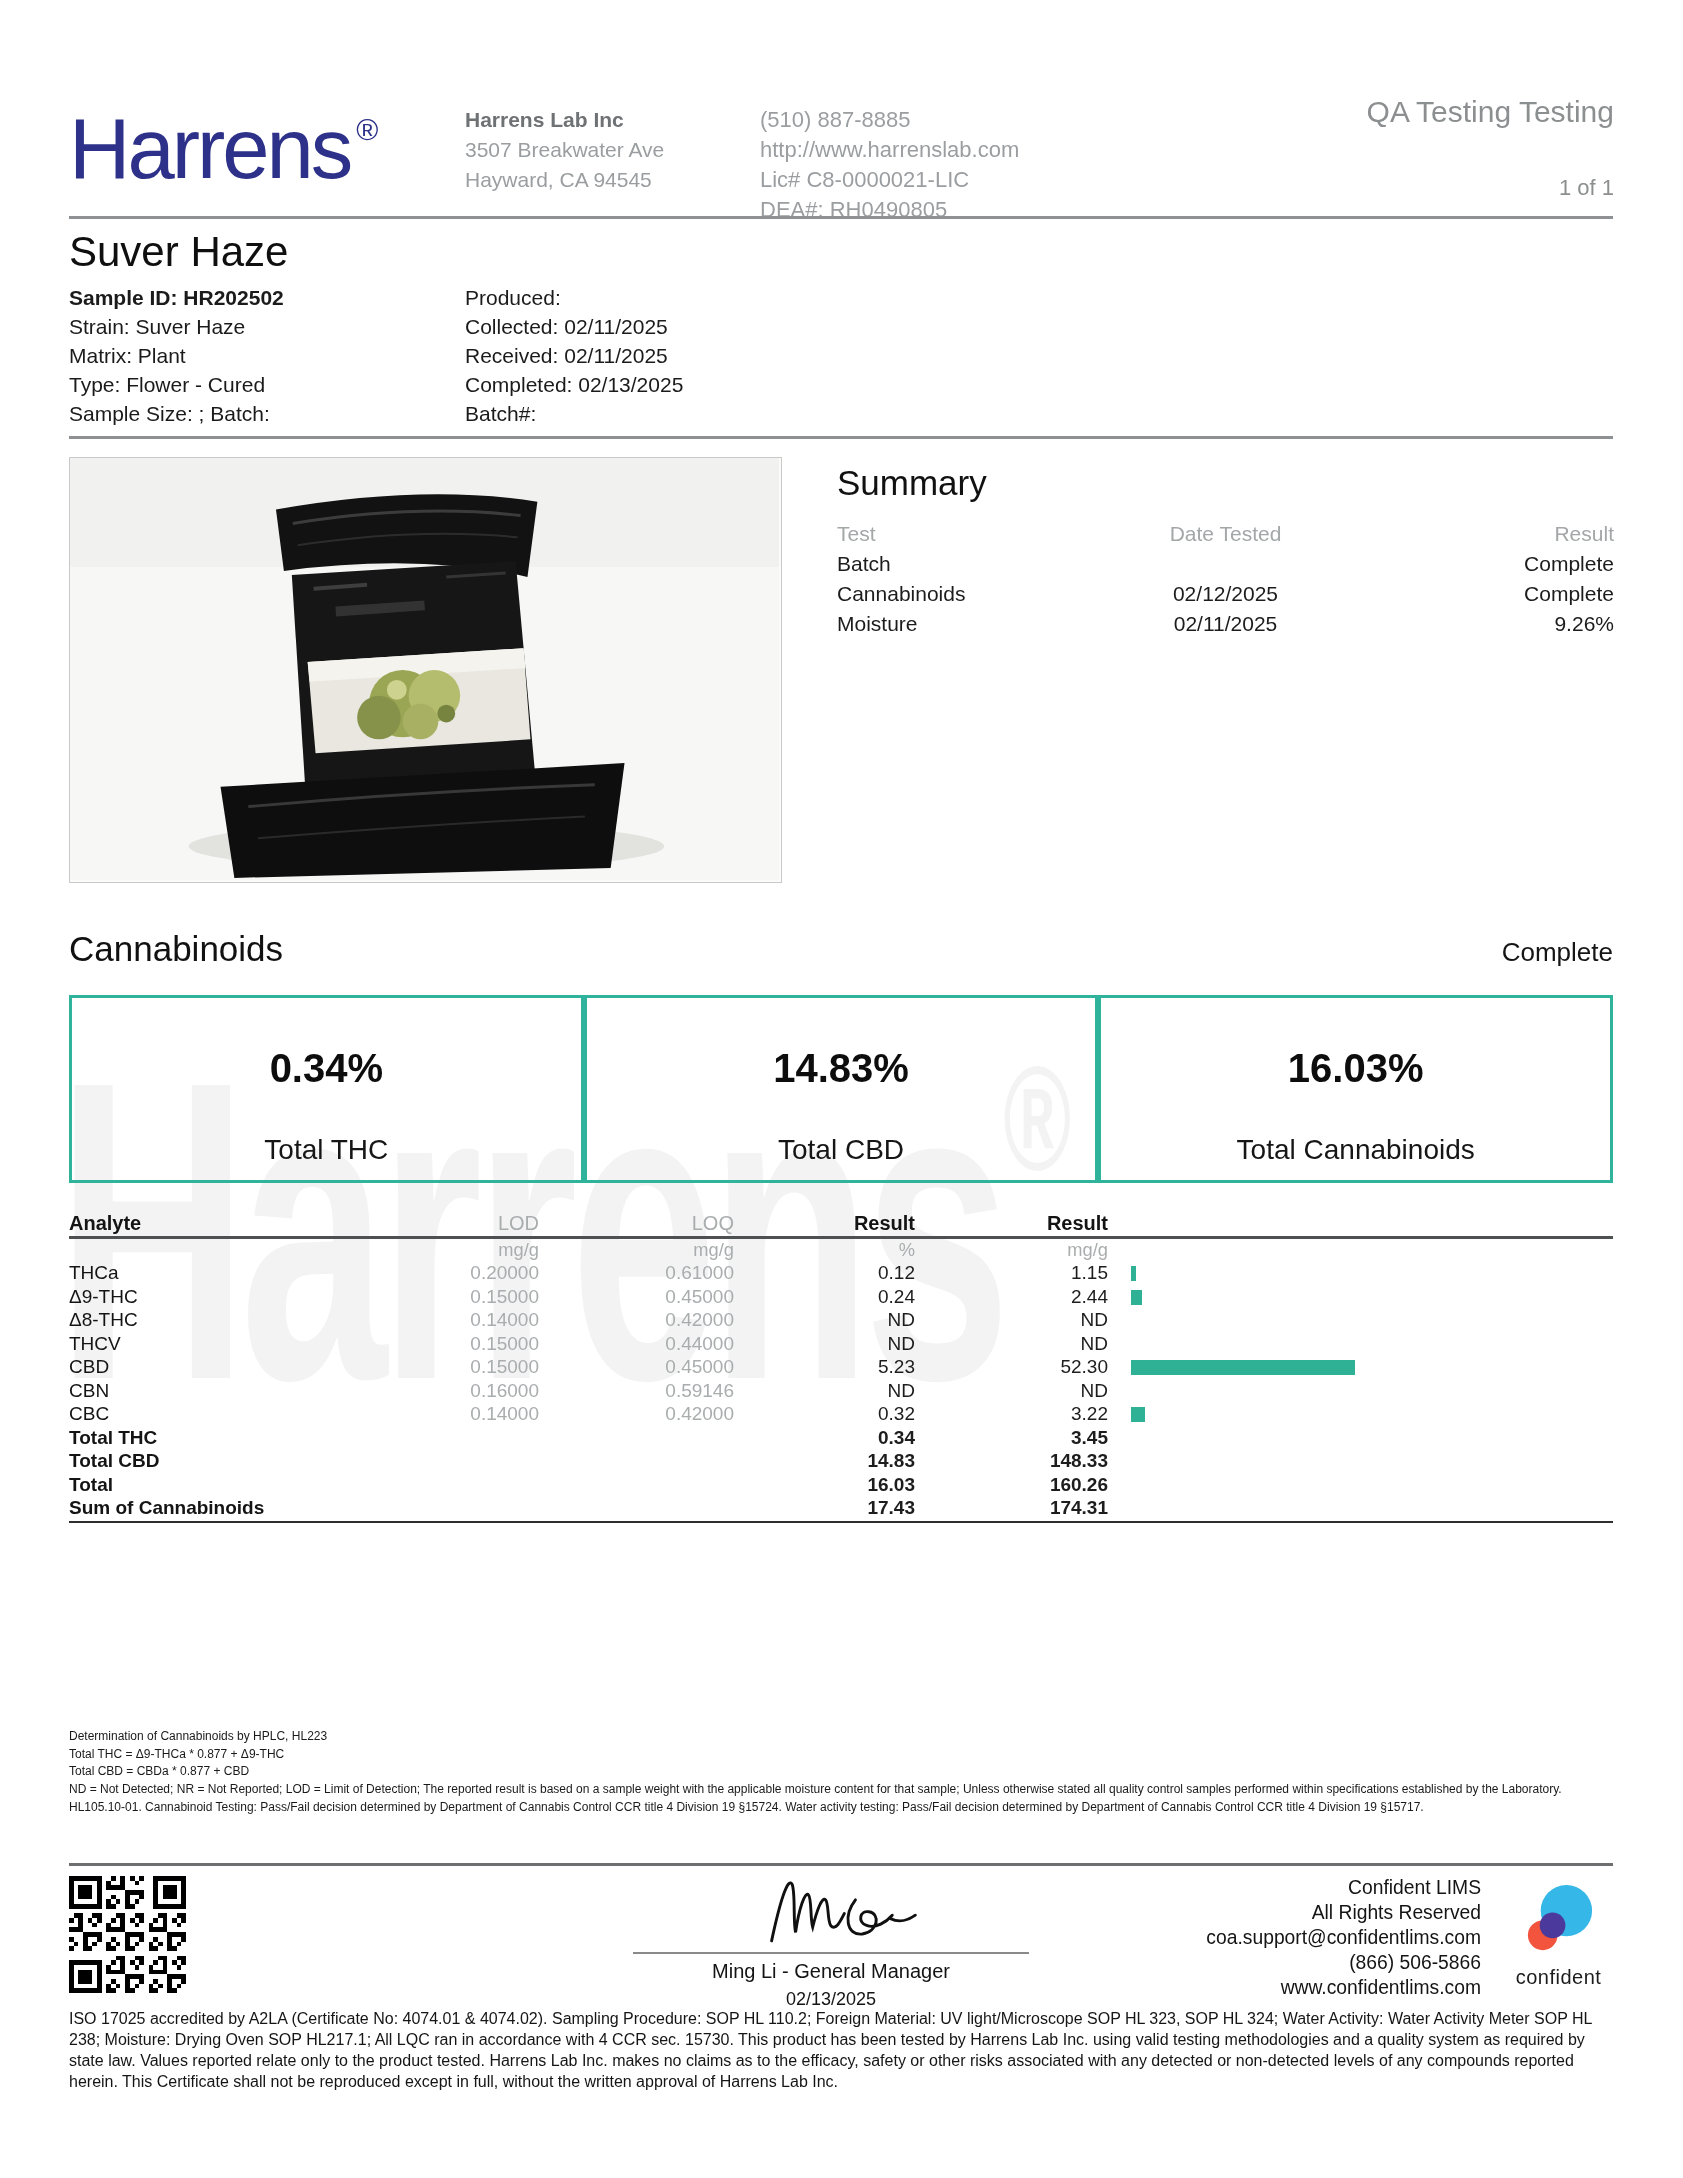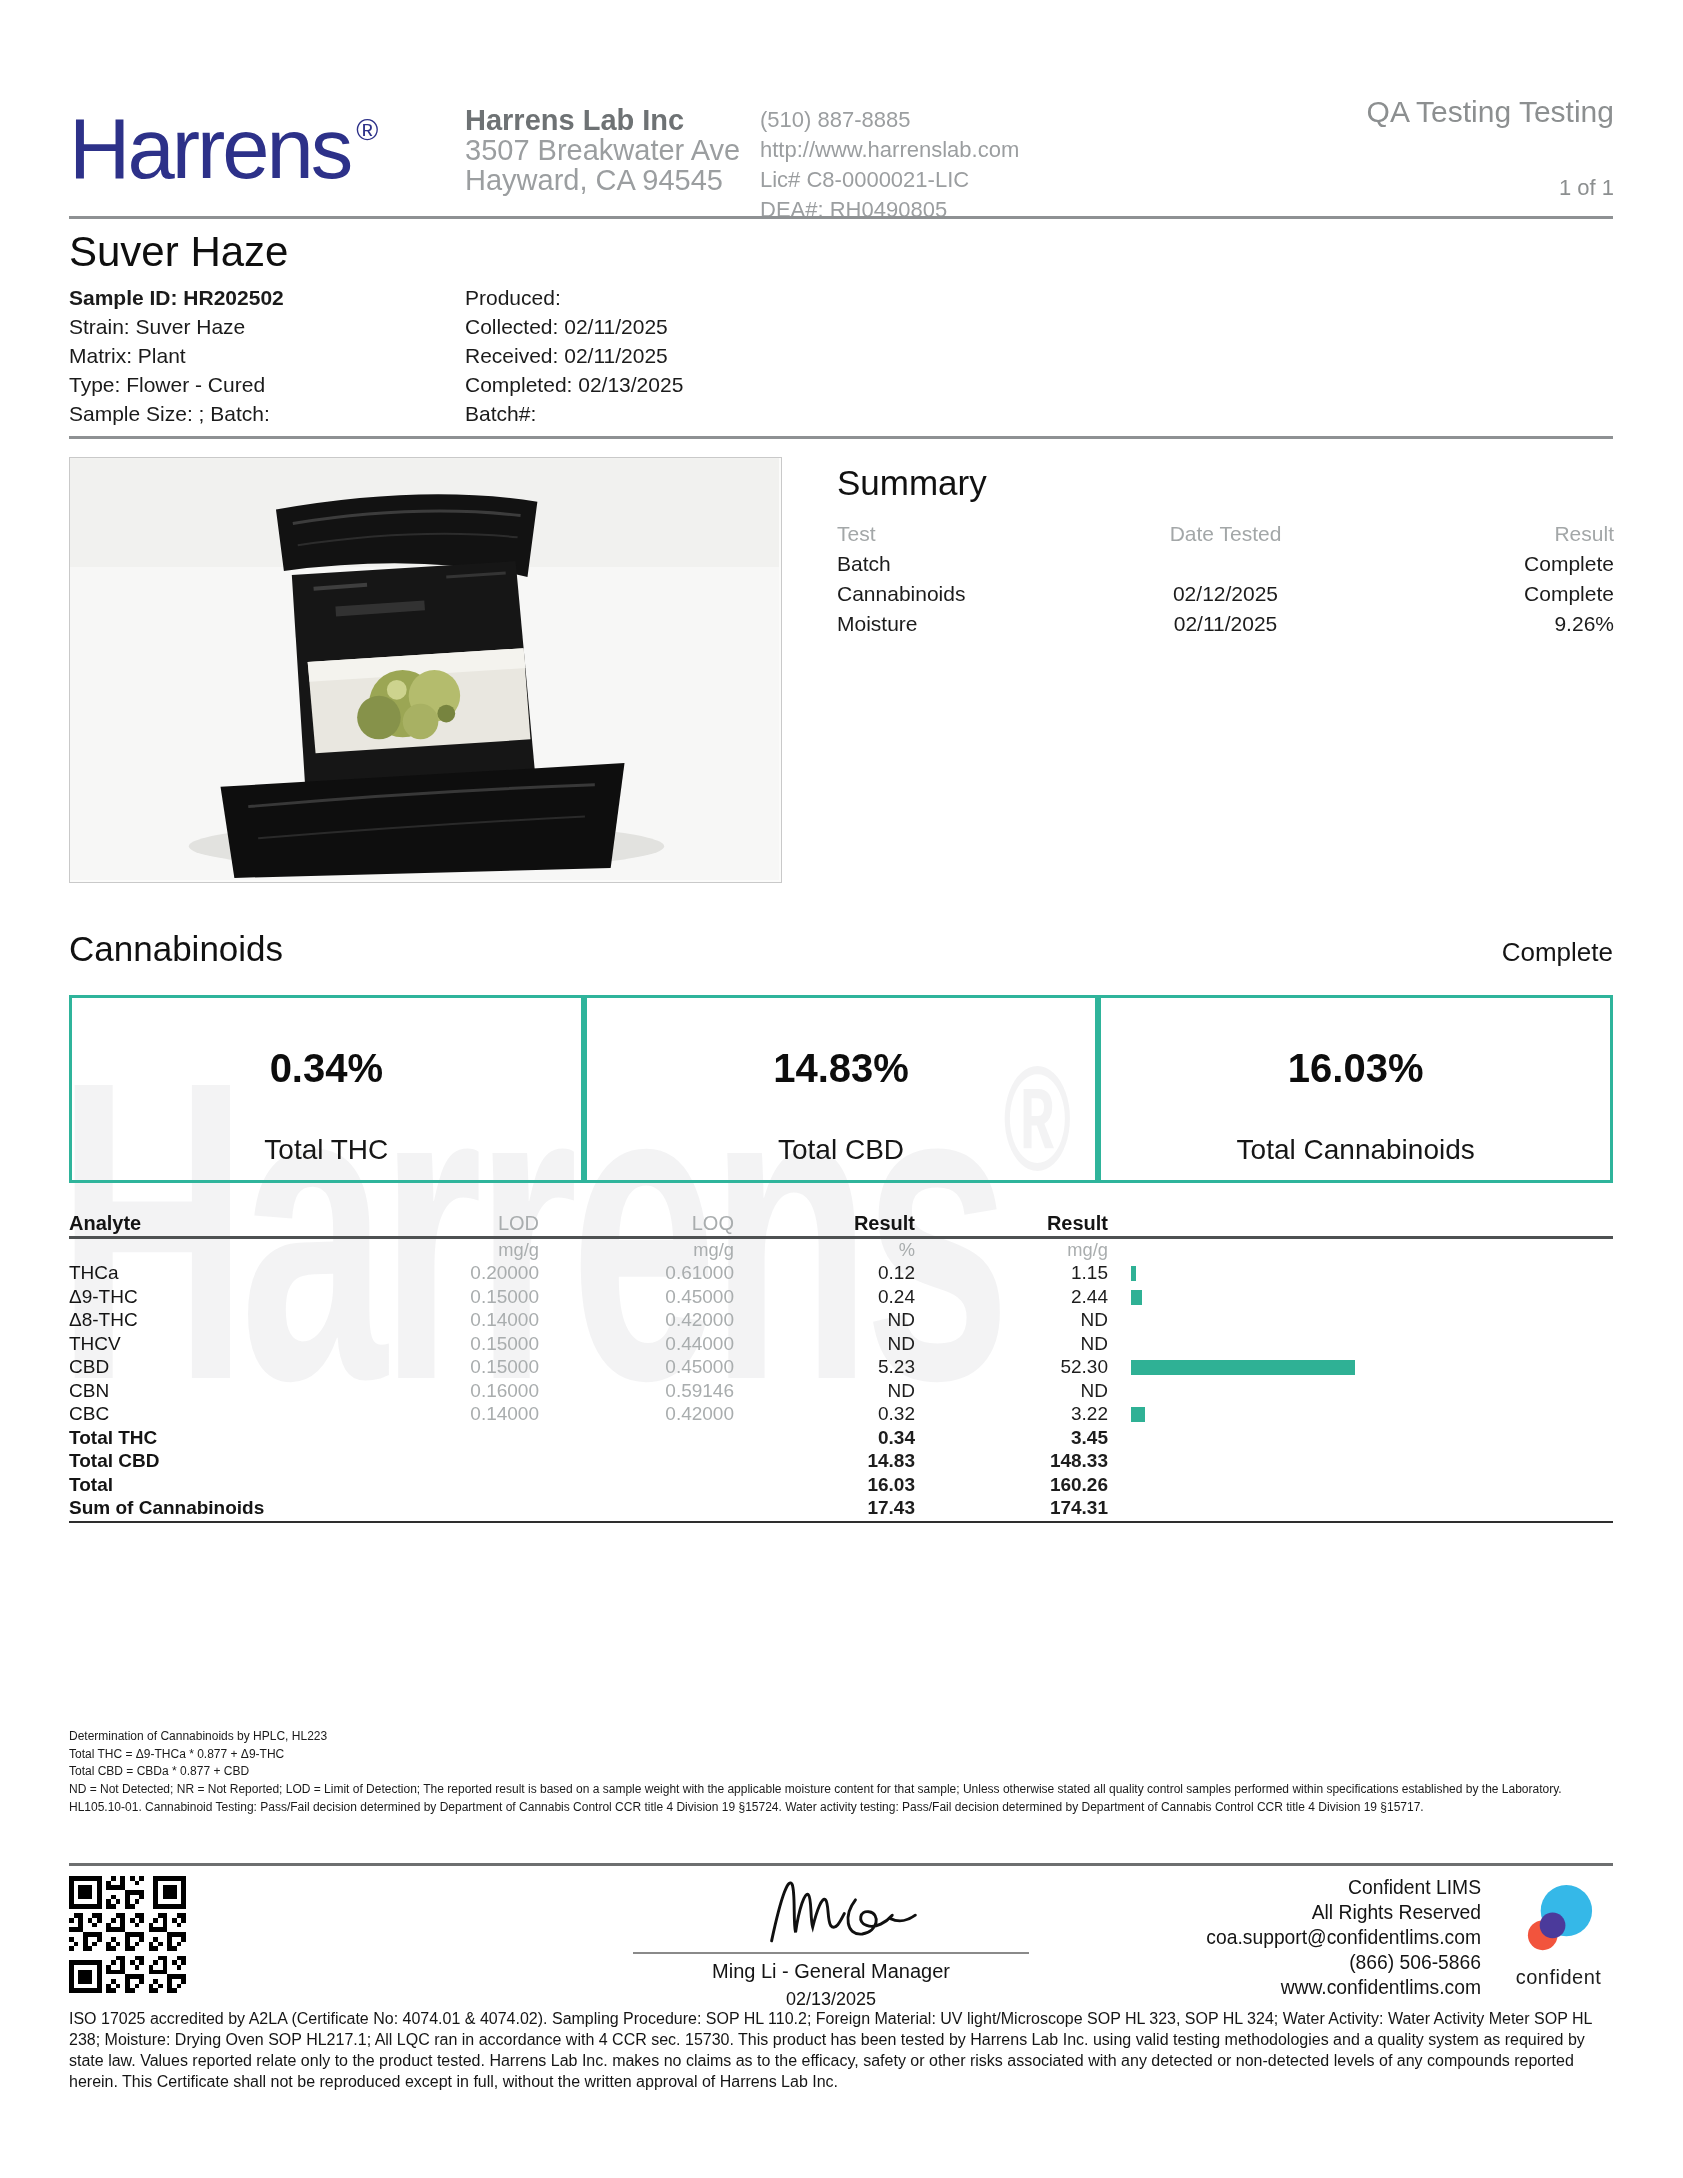"Harrens Lab Inc" .lab-block { font-size: 29px -> 21px }
